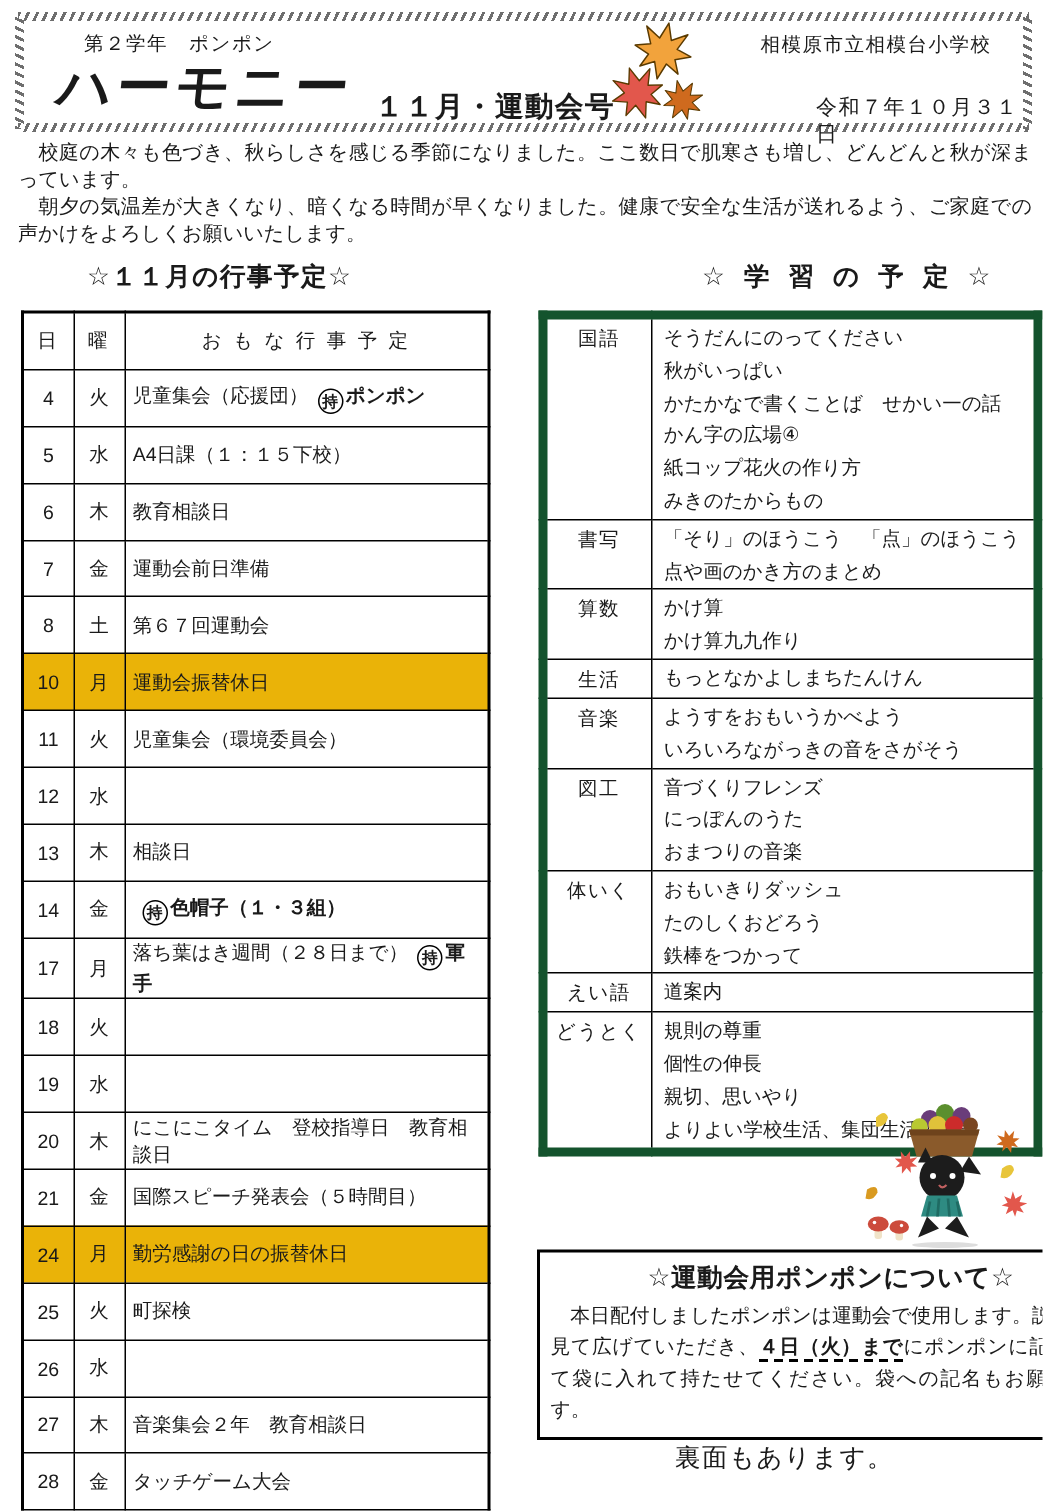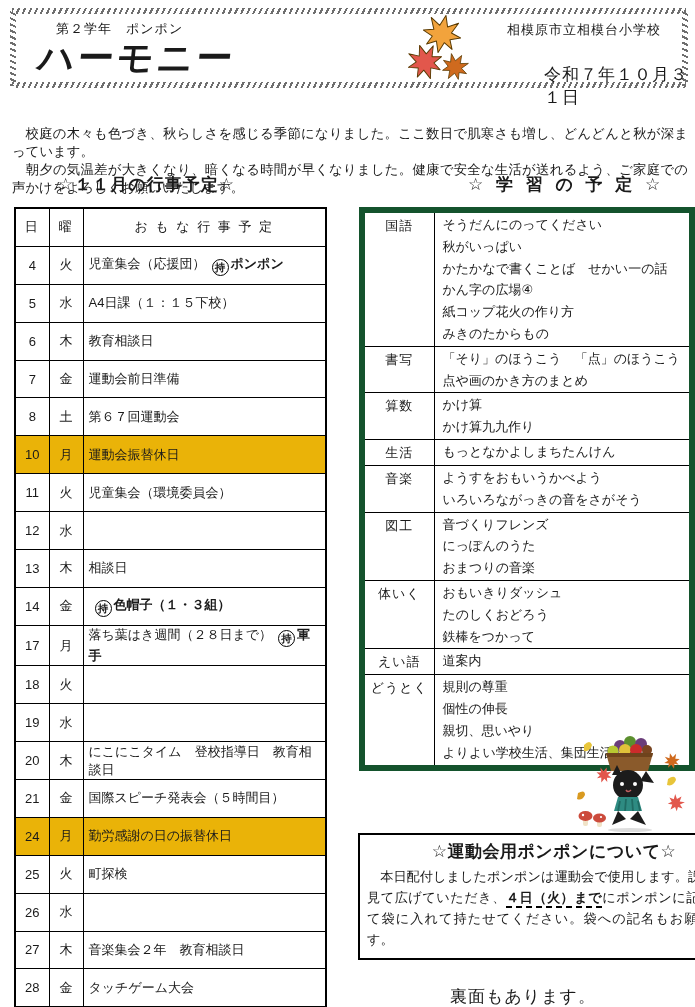"１１月・運動会号" div.h-issue { html: none -> <div>１１月・運動会号</div> }
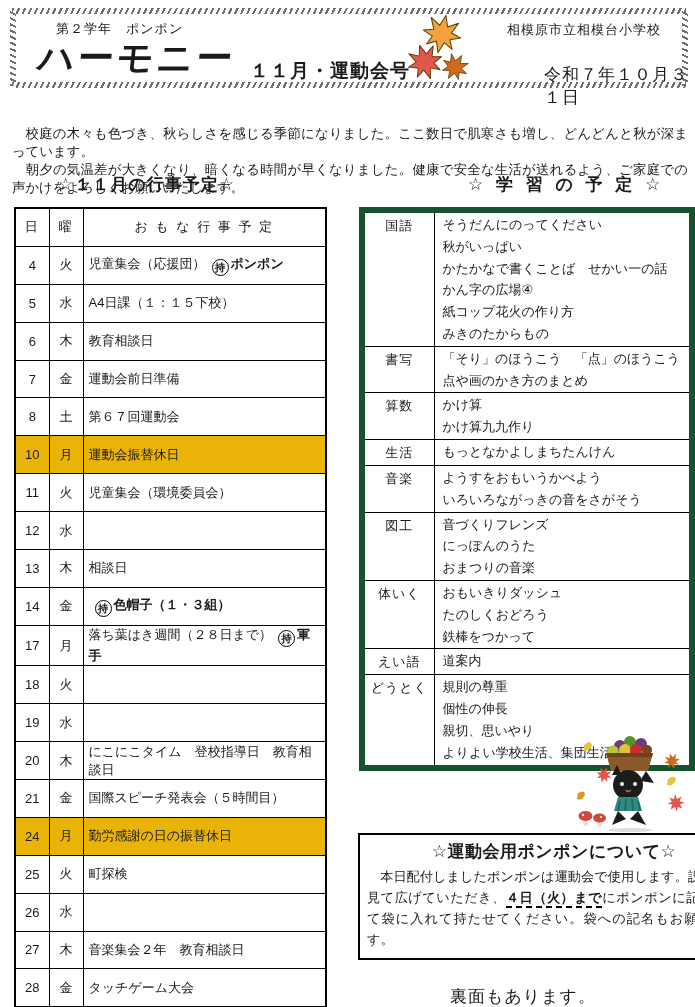"令和７年１０月３１日" .h-date { font-size: 17px -> 14px }
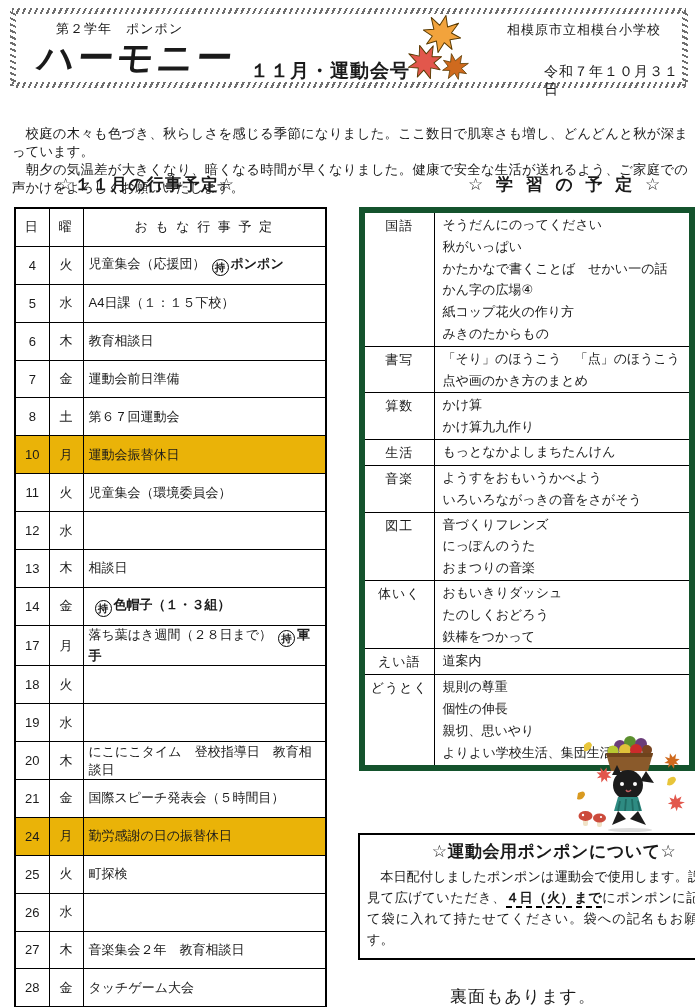"校庭の木々も色づき、秋らしさを感じる季節になりました。ここ数日で肌寒さも増し、ど" .intro { margin-top: 32px -> none }
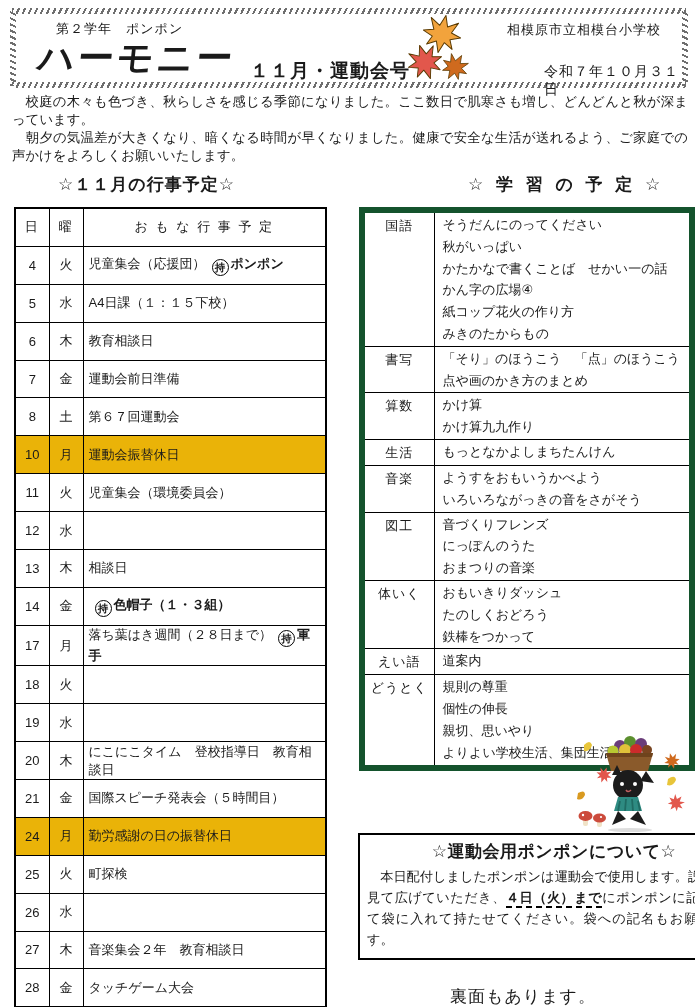"裏面もあります。" .back-note { margin-top: 25px -> none }
